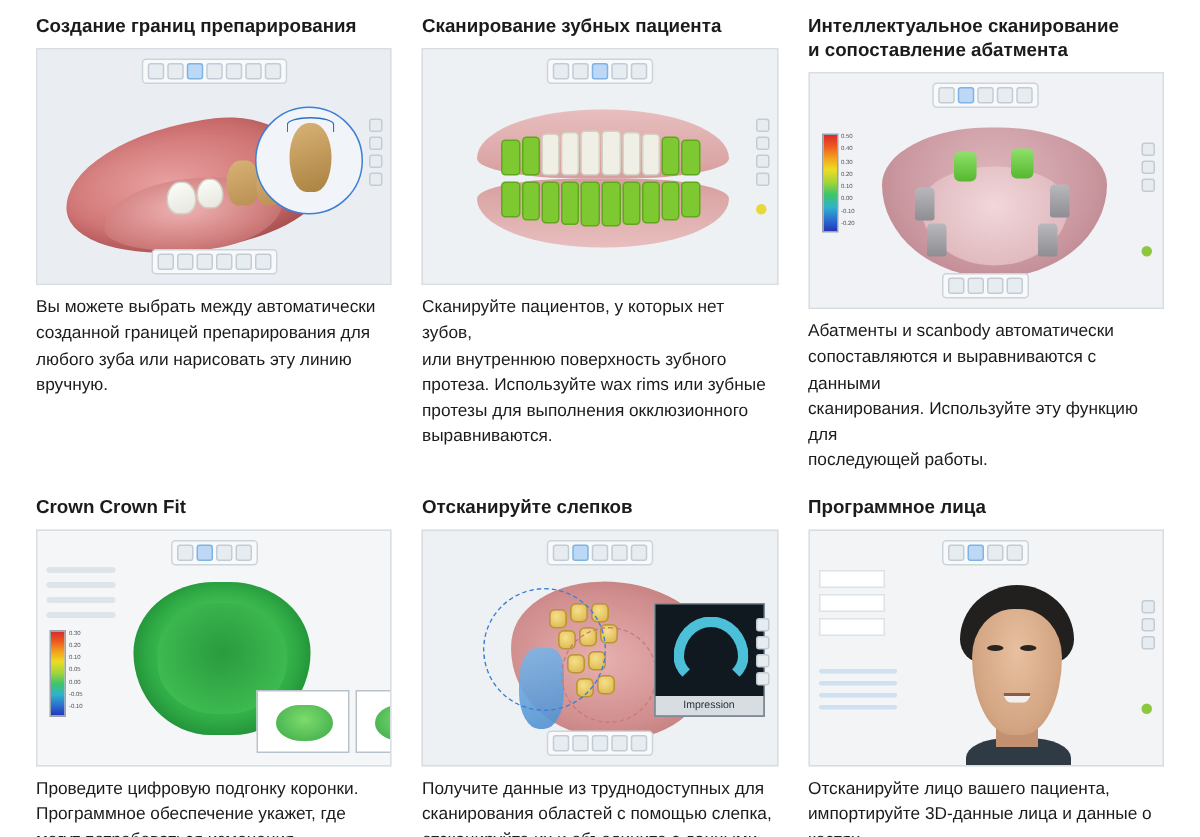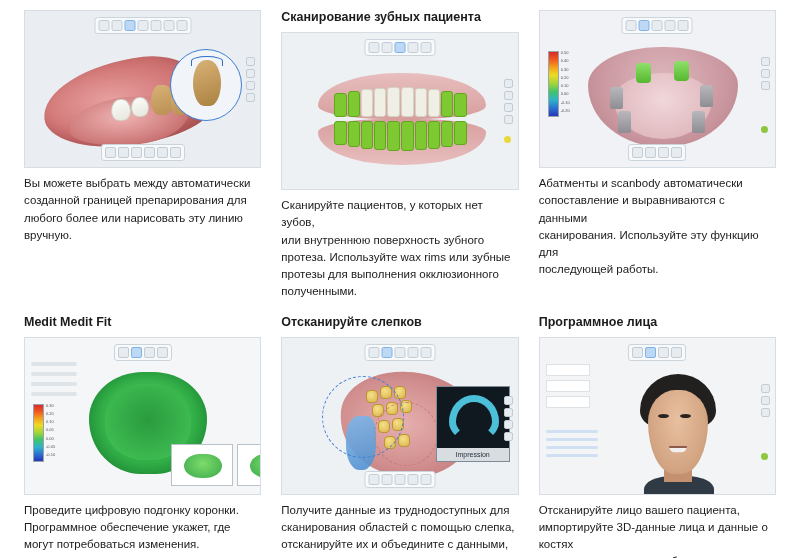"Создание границ препарирования" div.card-title { html: none -> <div>Создание границ препарирования</div> }
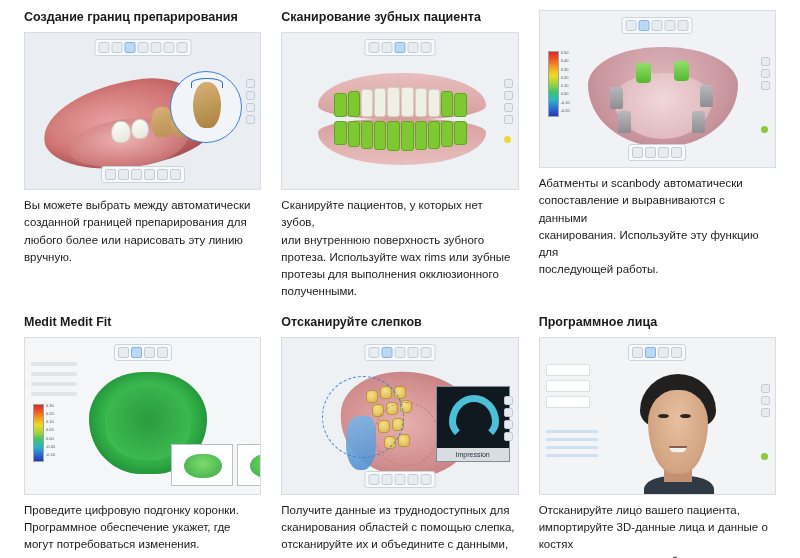"Интеллектуальное сканирование" div.card-title { html: none -> <div>Интеллектуальное сканирование и сопоставление абатмента</div> }
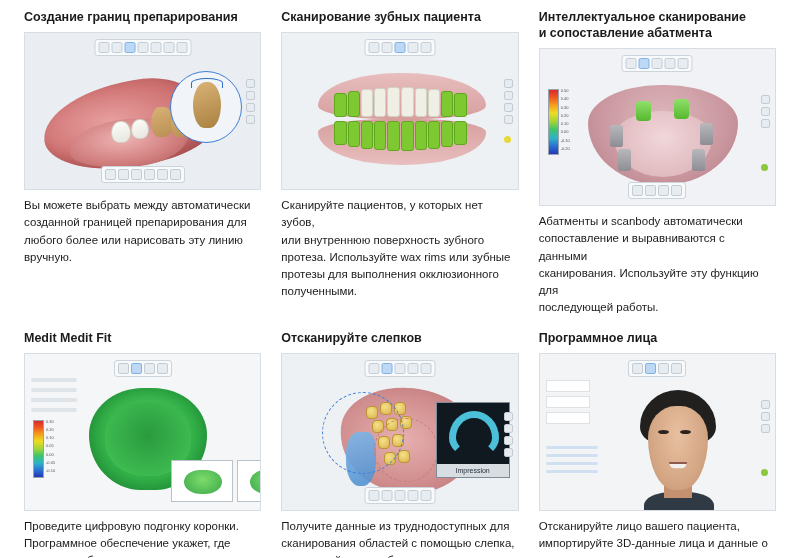"Вы можете выбрать между автоматически" div.card-desc { text: более -> зуба }
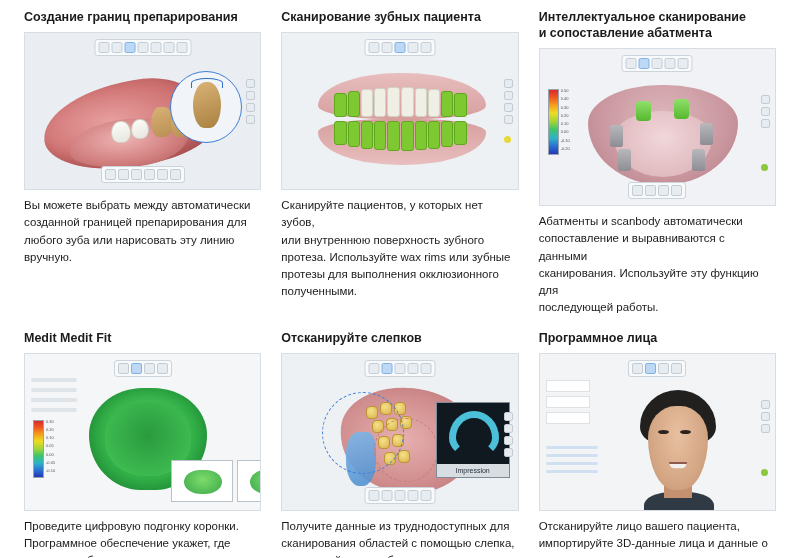"Сканируйте пациентов, у которых нет" div.card-desc { text: полученными -> выравниваются }
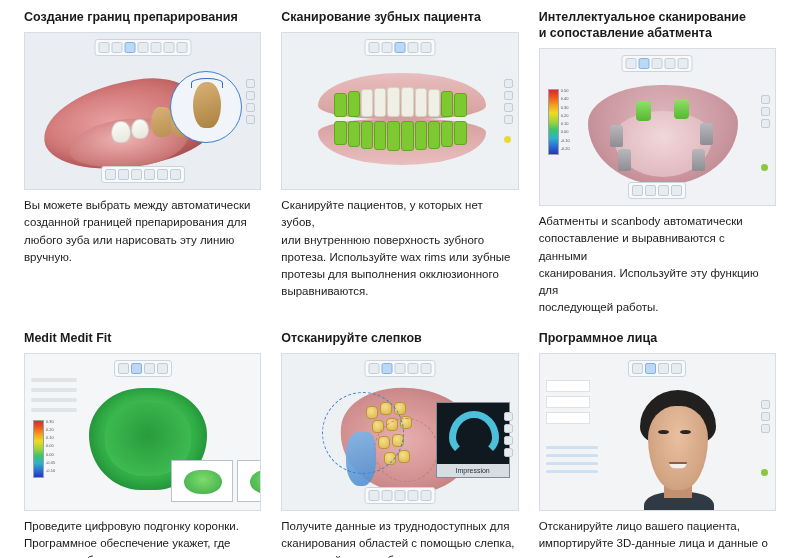"Абатменты и scanbody автоматически" div.card-desc { text: сопоставление -> сопоставляются }
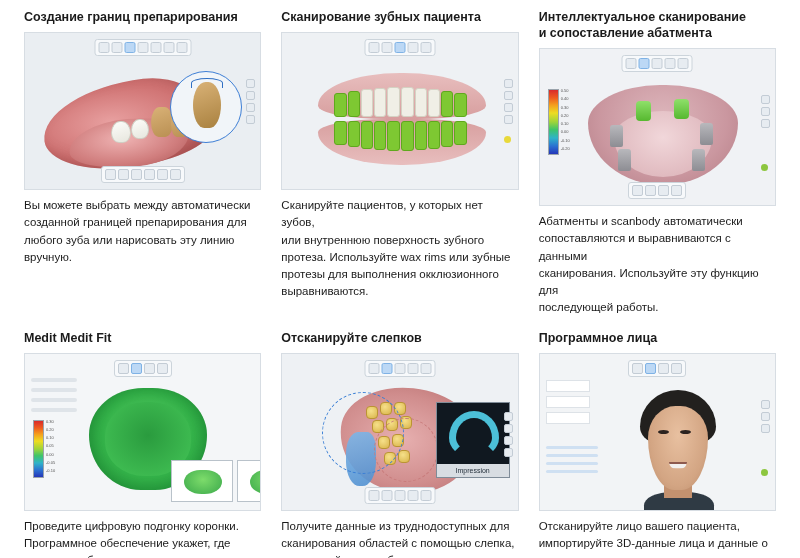"Medit Medit Fit" div.card-title { text: Medit Medit -> Crown Crown }
